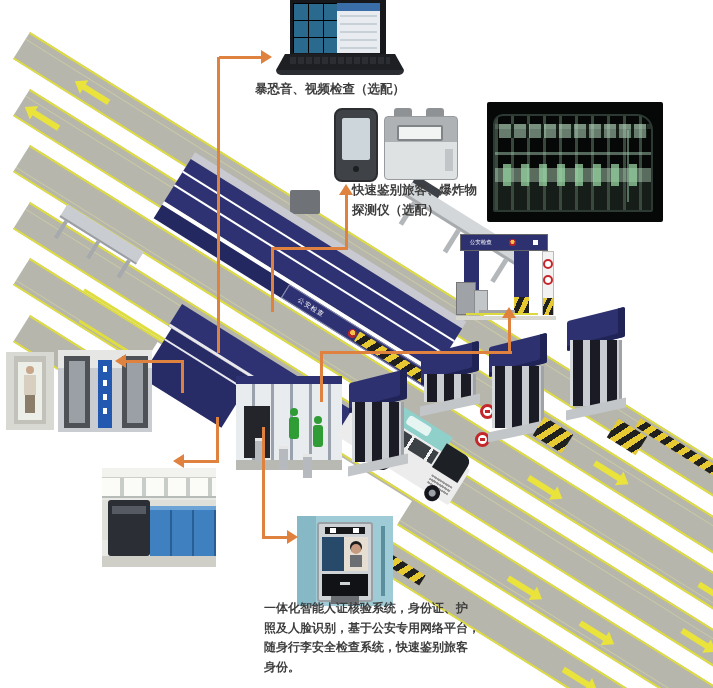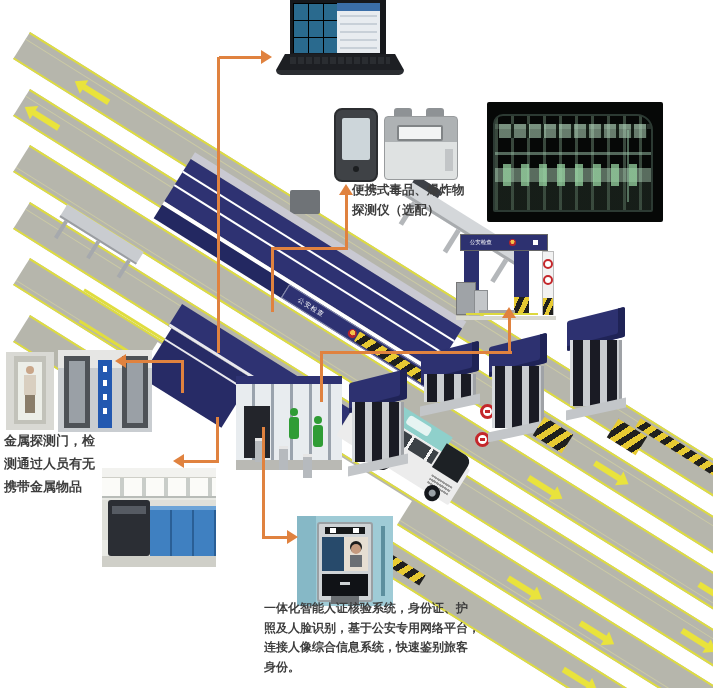"暴恐音、视频检查（选配）" div.cap { html: none -> <div>暴恐音、视频检查（选配）</div> }
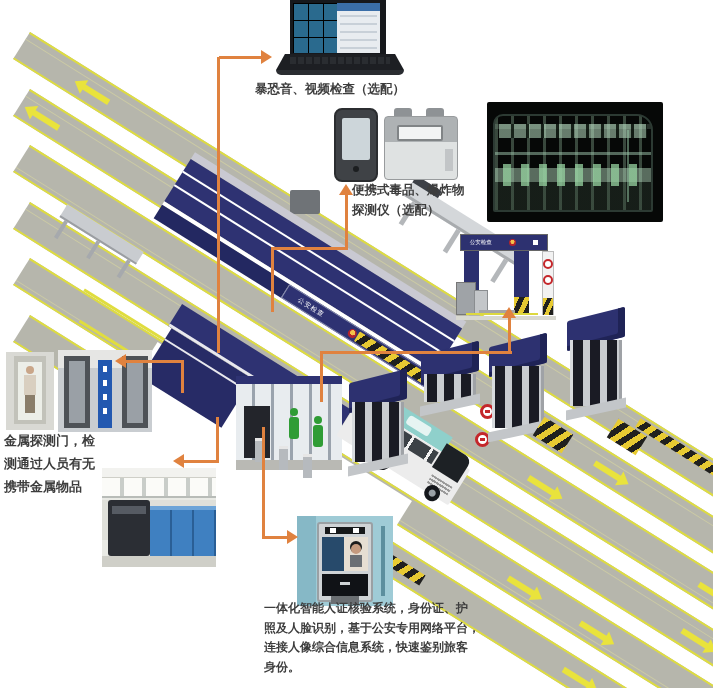"便携式毒品、爆炸物" div.cap { text: 便携式毒品 -> 快速鉴别旅客 }
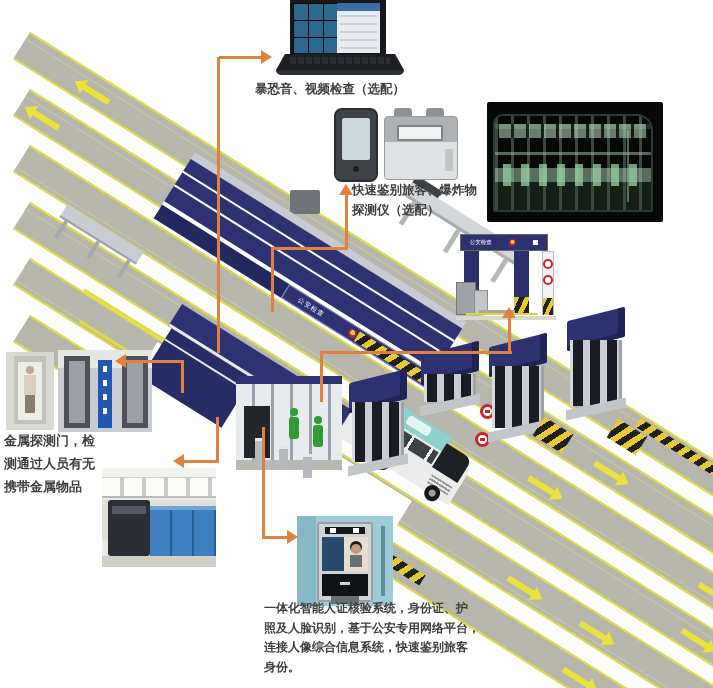"金属探测门，检" div.cap { html: <div>金属探测门，检 测通过人员有无 携带金属物品</div> -> none }
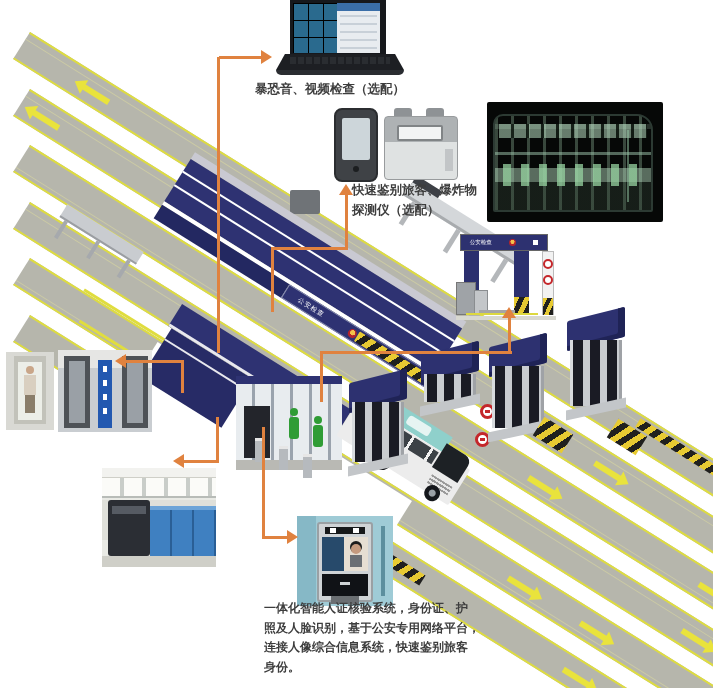"一体化智能人证核验系统，身份证、护" div.cap { text: 连接人像综合信息 -> 随身行李安全检查 }
